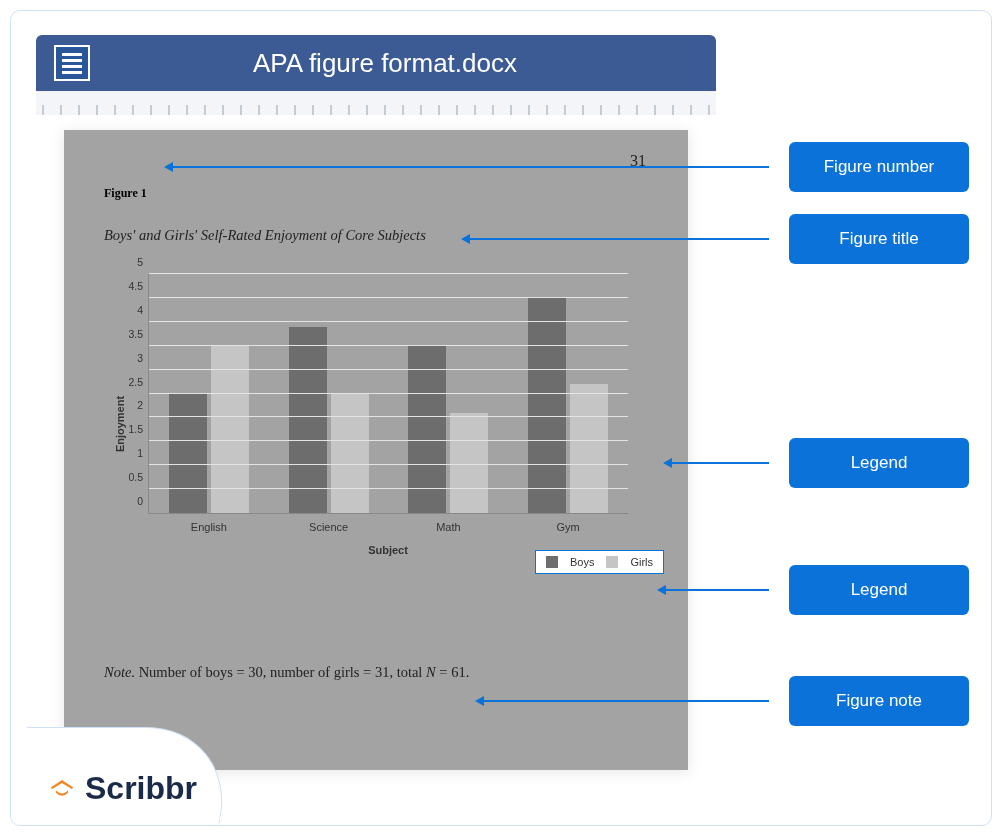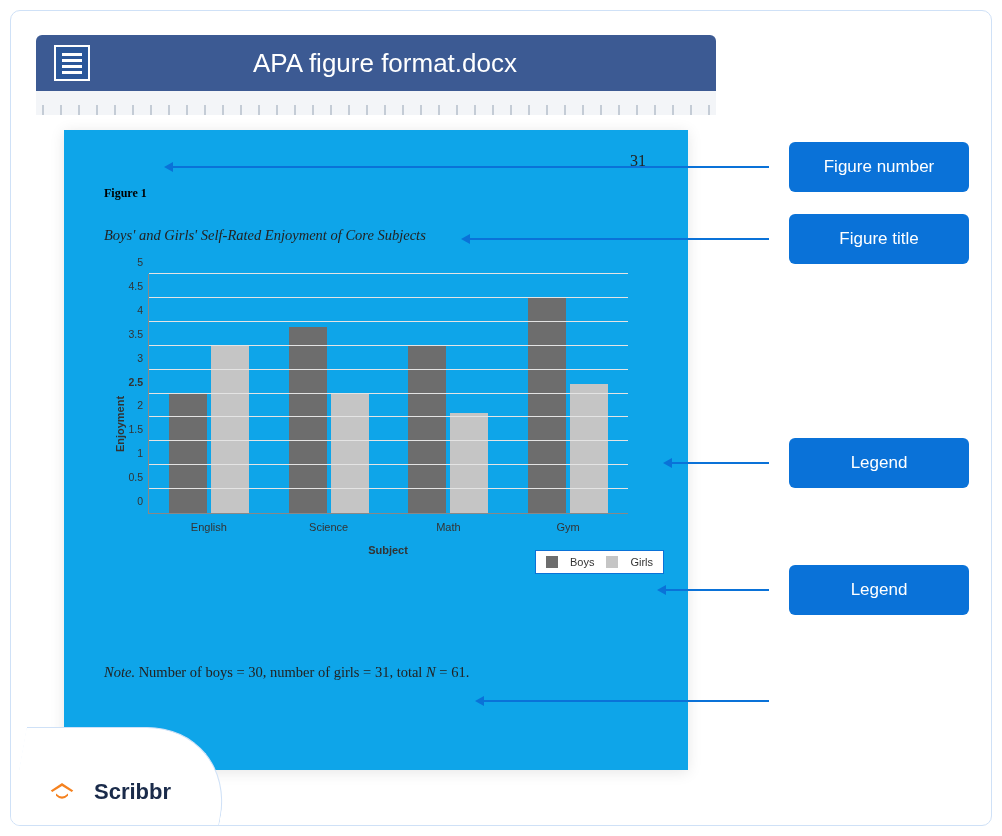"31" .page { background: #0ea5e9 -> #a3a3a3 }
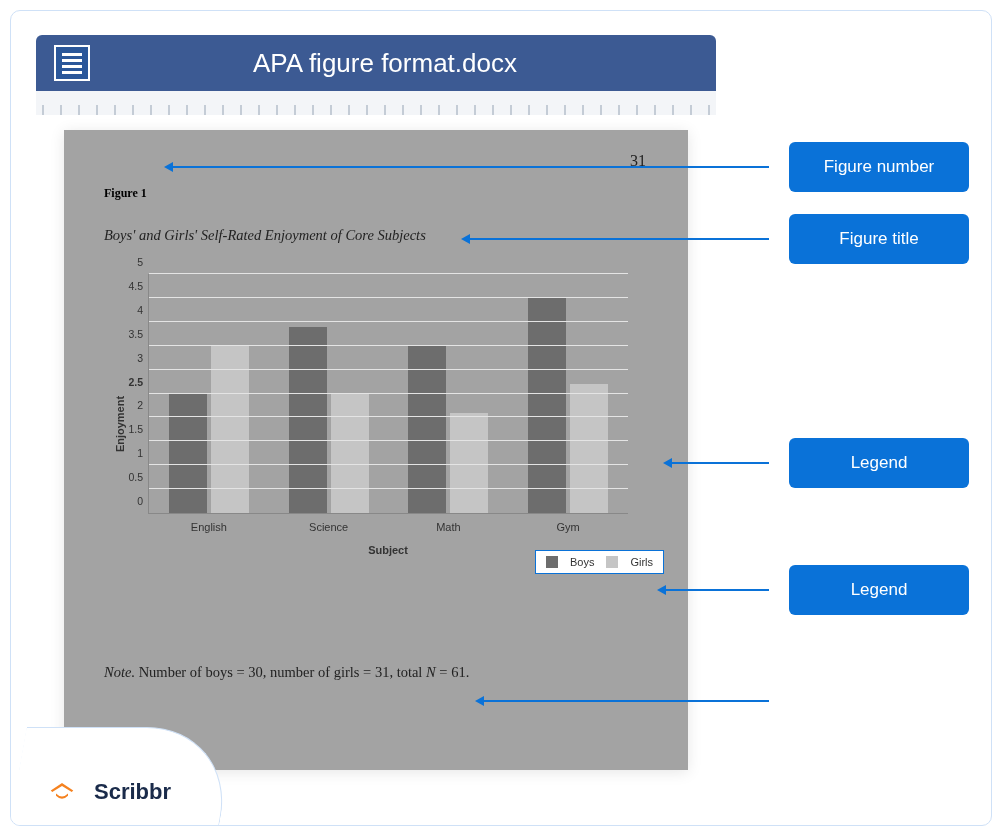"2.5" div.y-tick { font-weight: bold -> none }
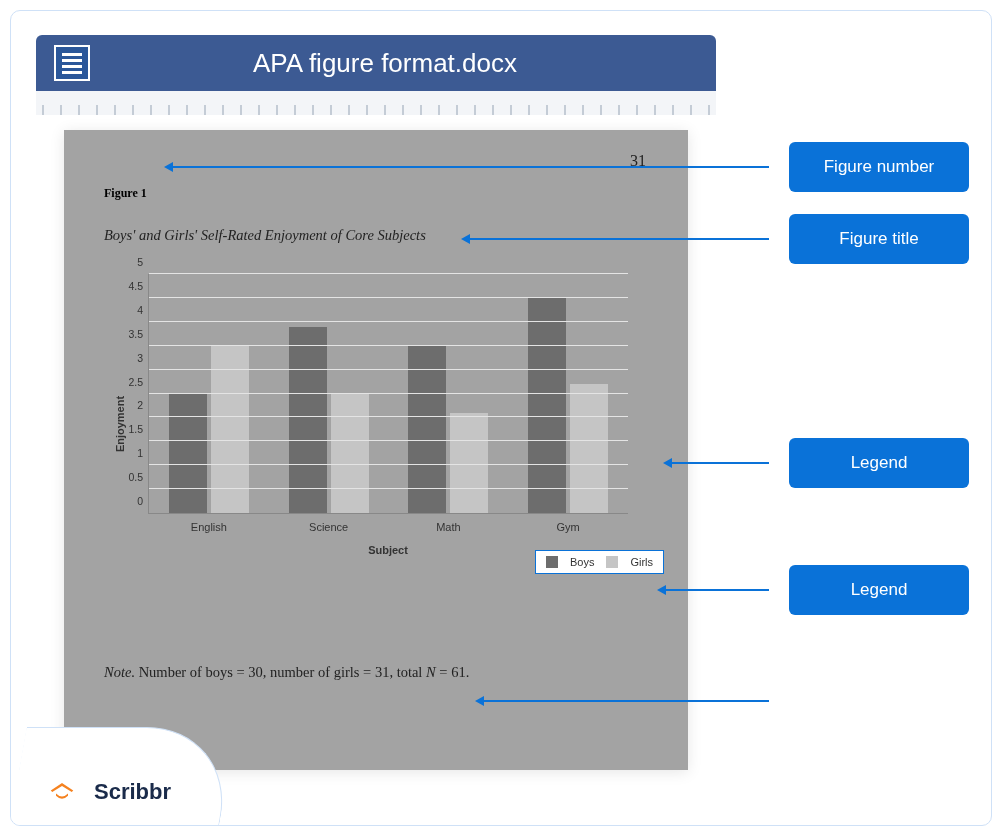"Figure note" div.callout { html: none -> <div>Figure note</div> }
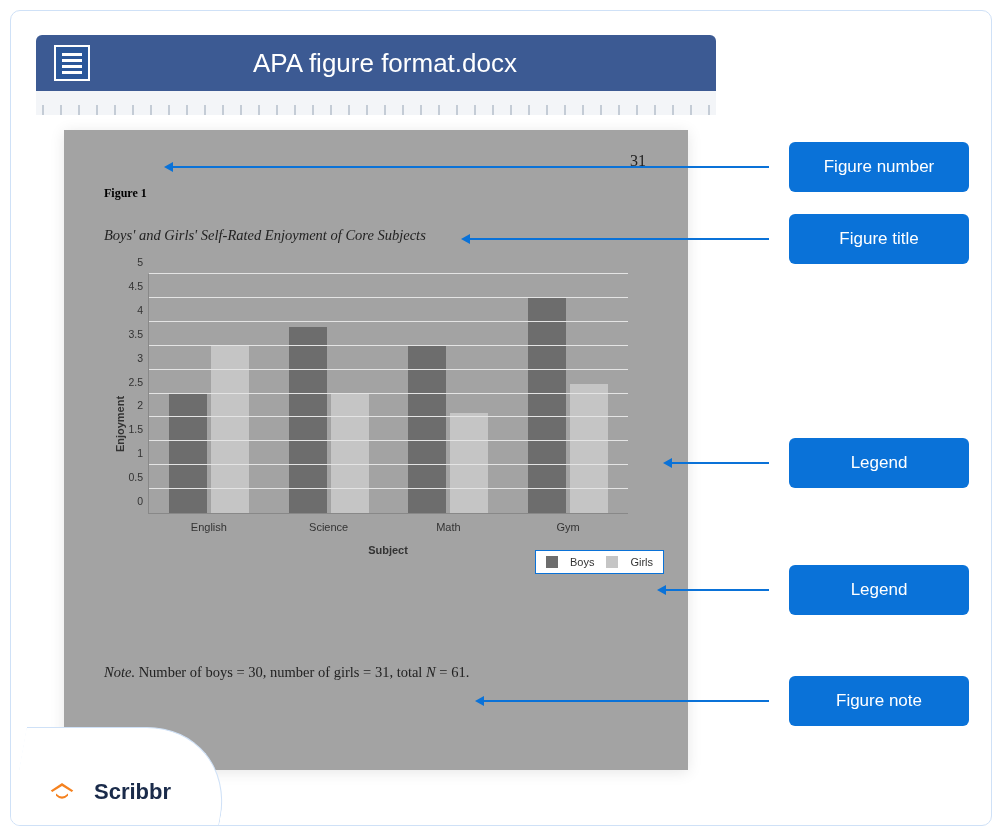"Scribbr" .logo { font-size: 22px -> 32px; gap: 17px -> 8px }
